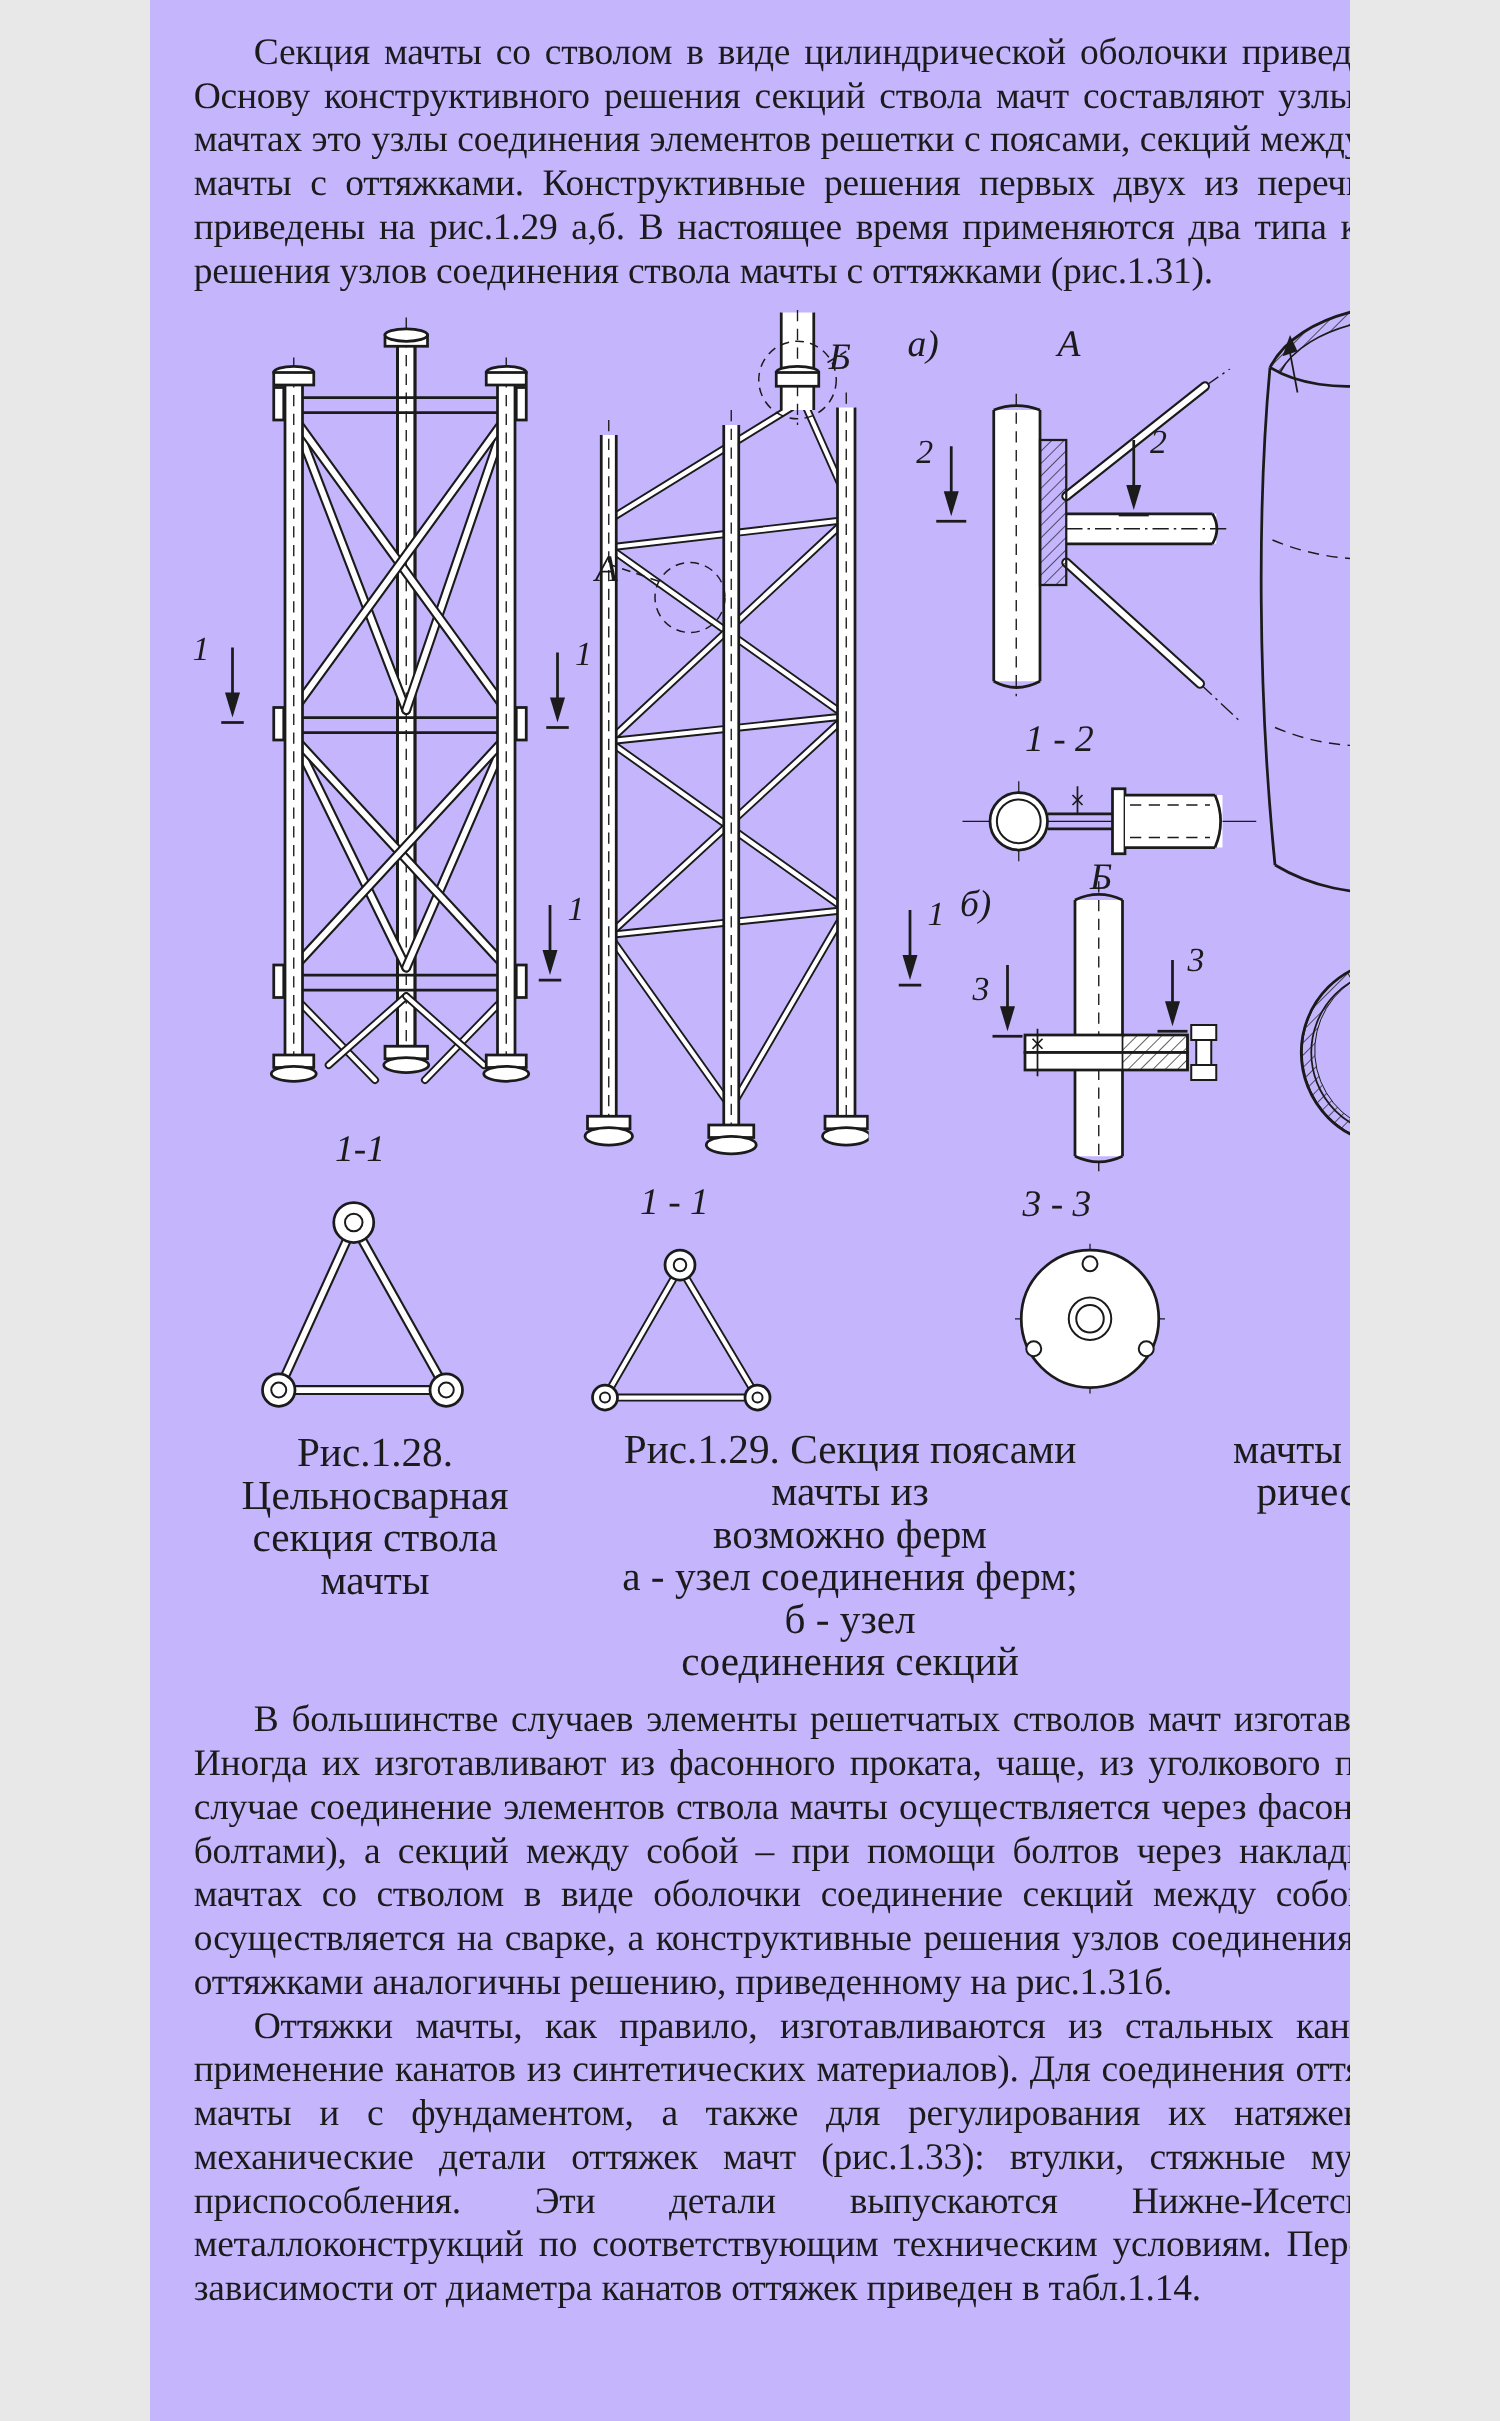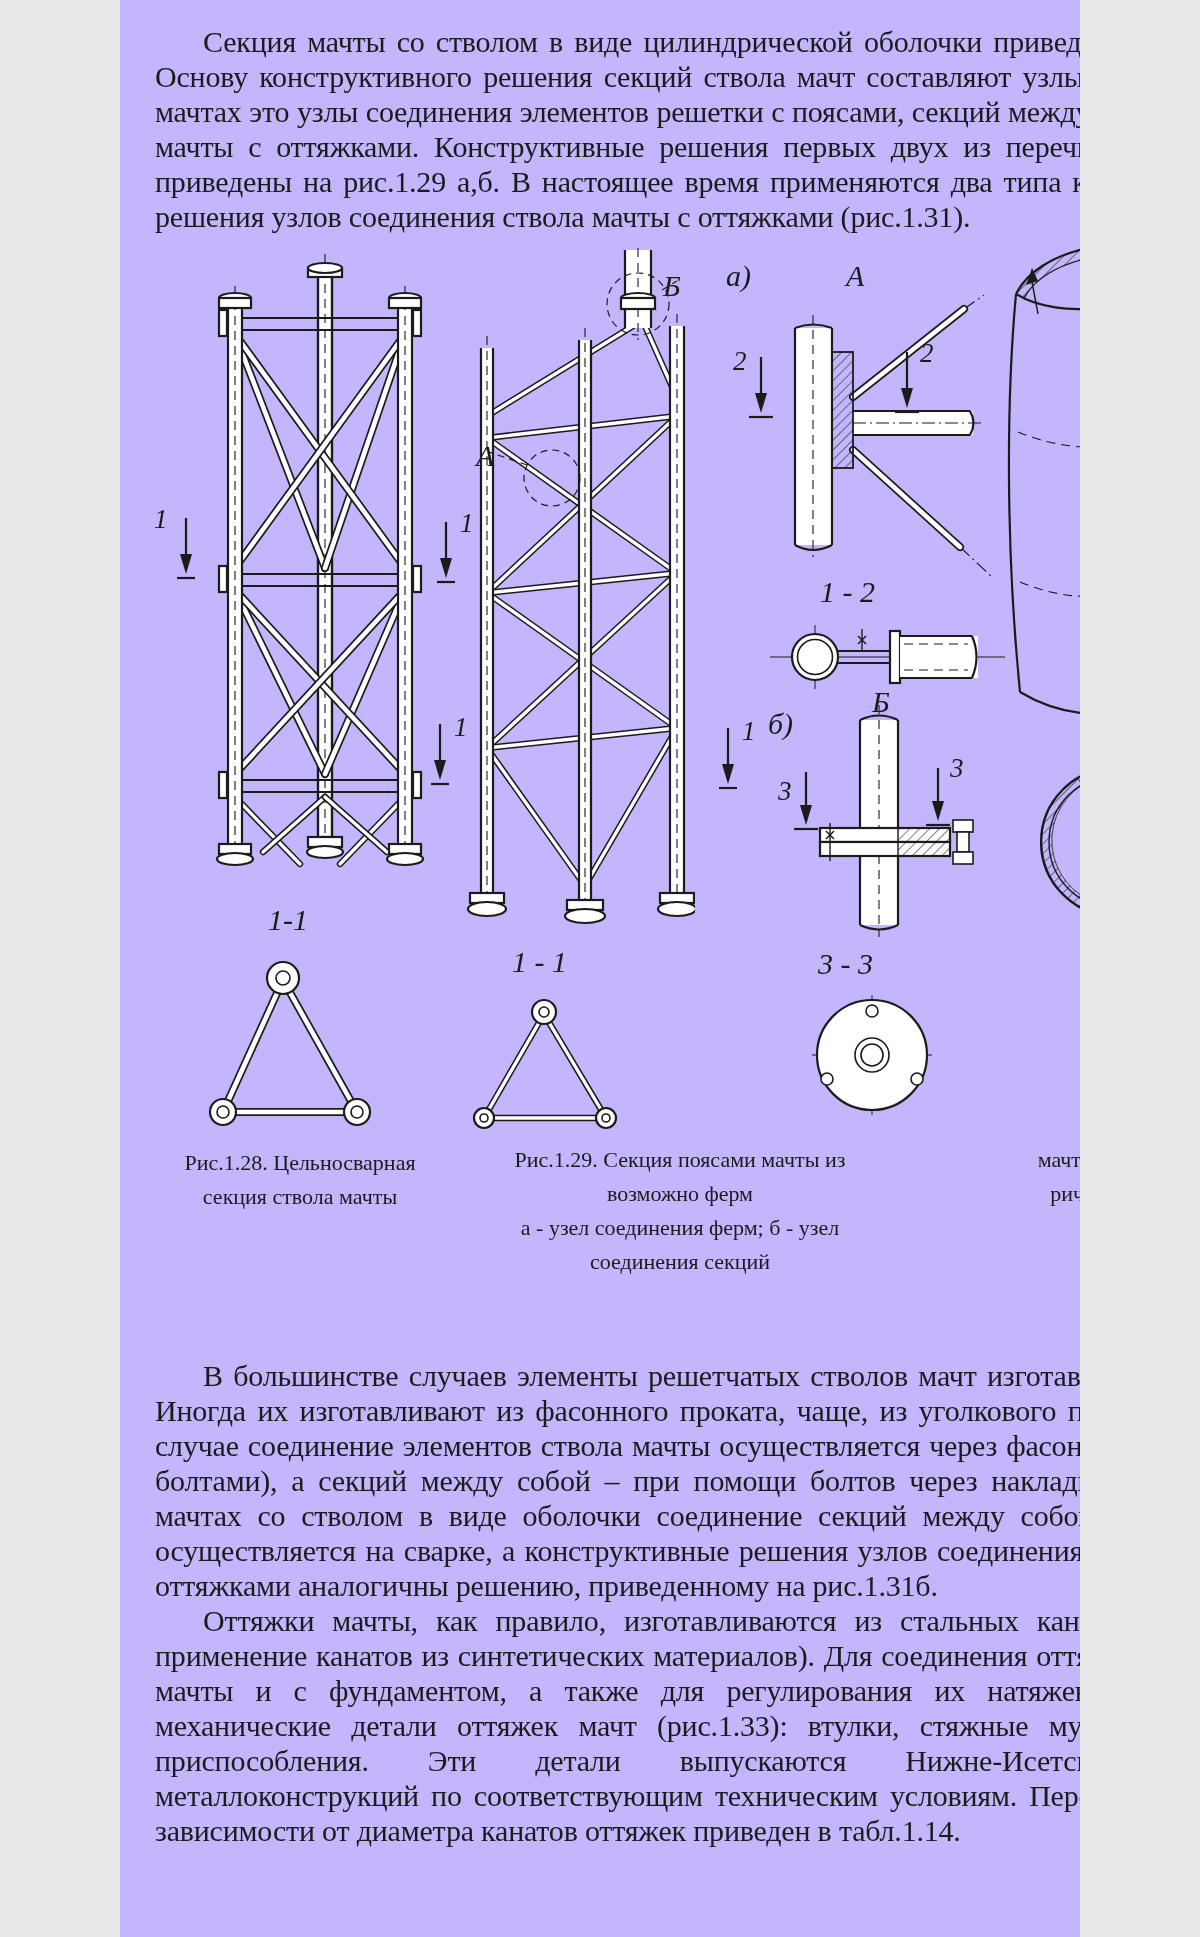"Рис.1.28. Цельносварная" .caption { font-size: 22px -> 33px }
